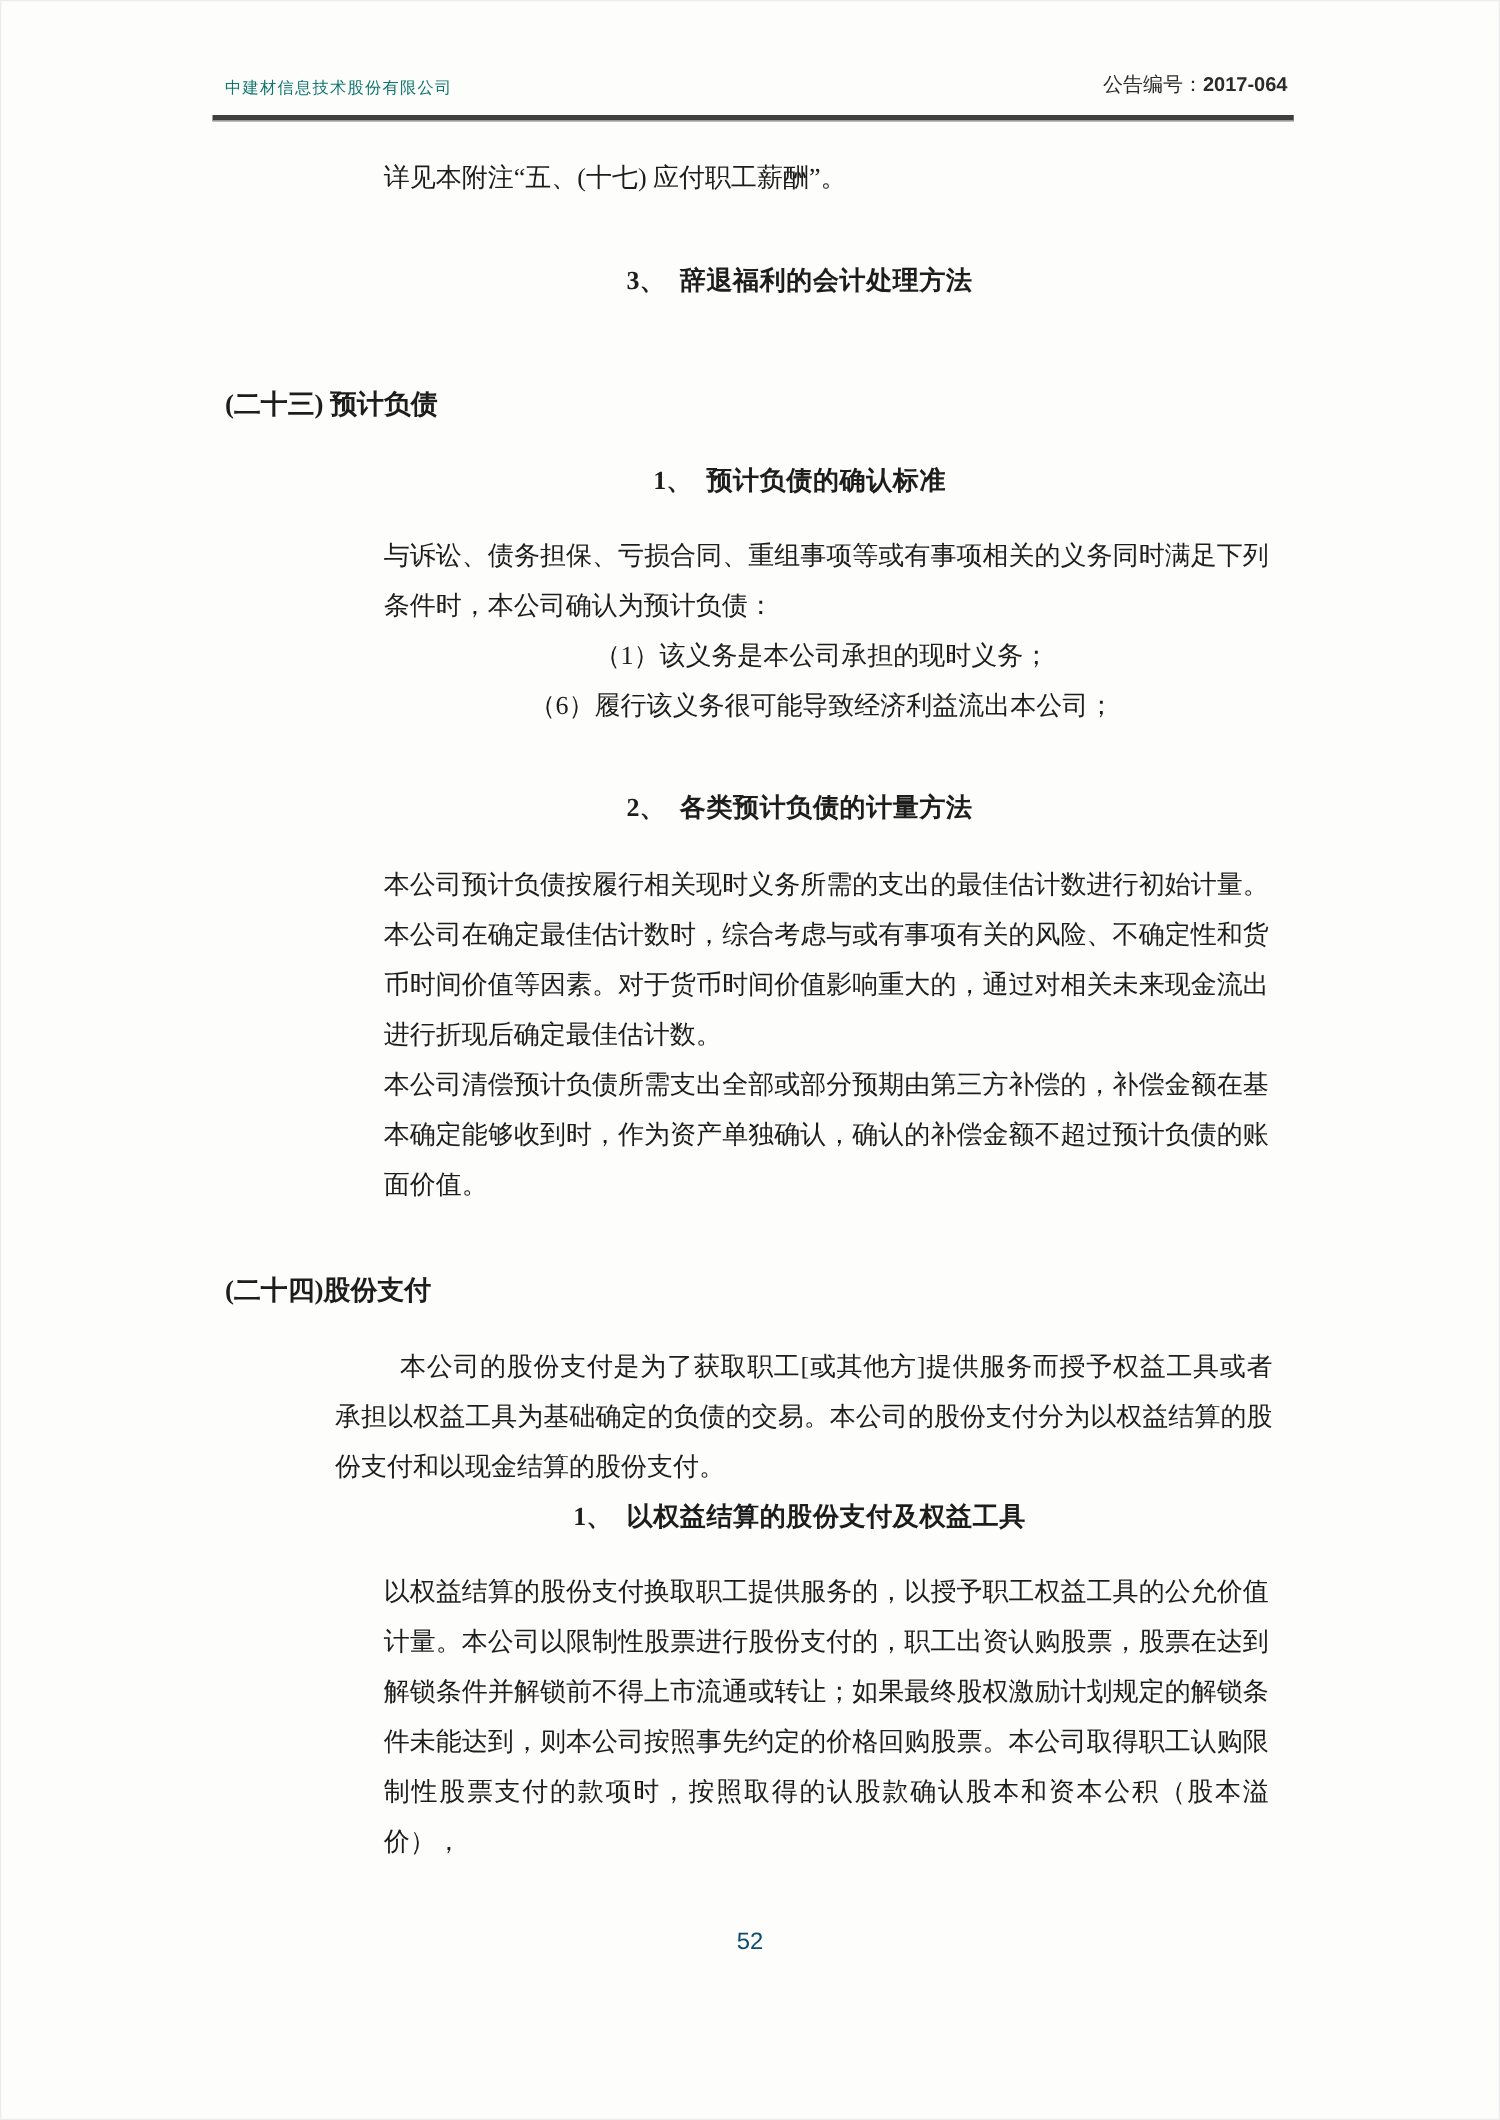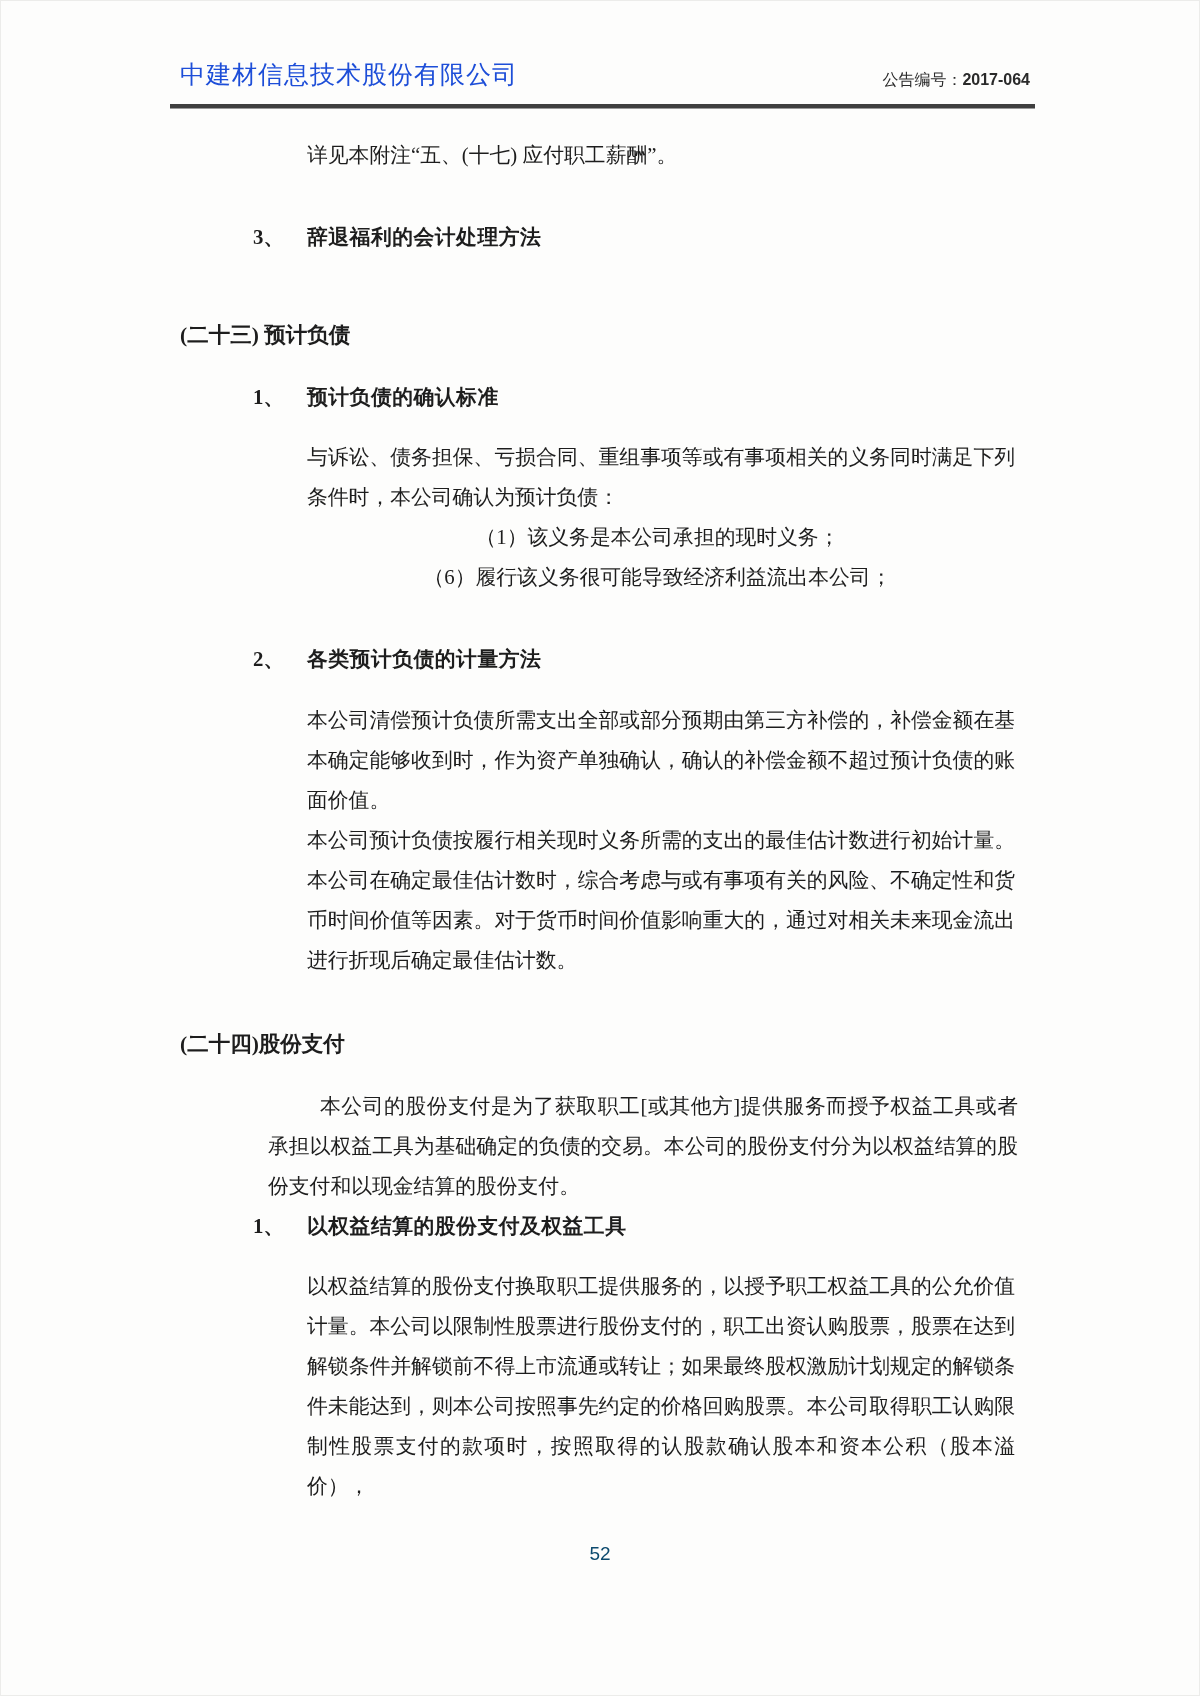"中建材信息技术股份有限公司" .company { color: #1d4ed8 -> #0f766e; font-size: 25px -> 13px }
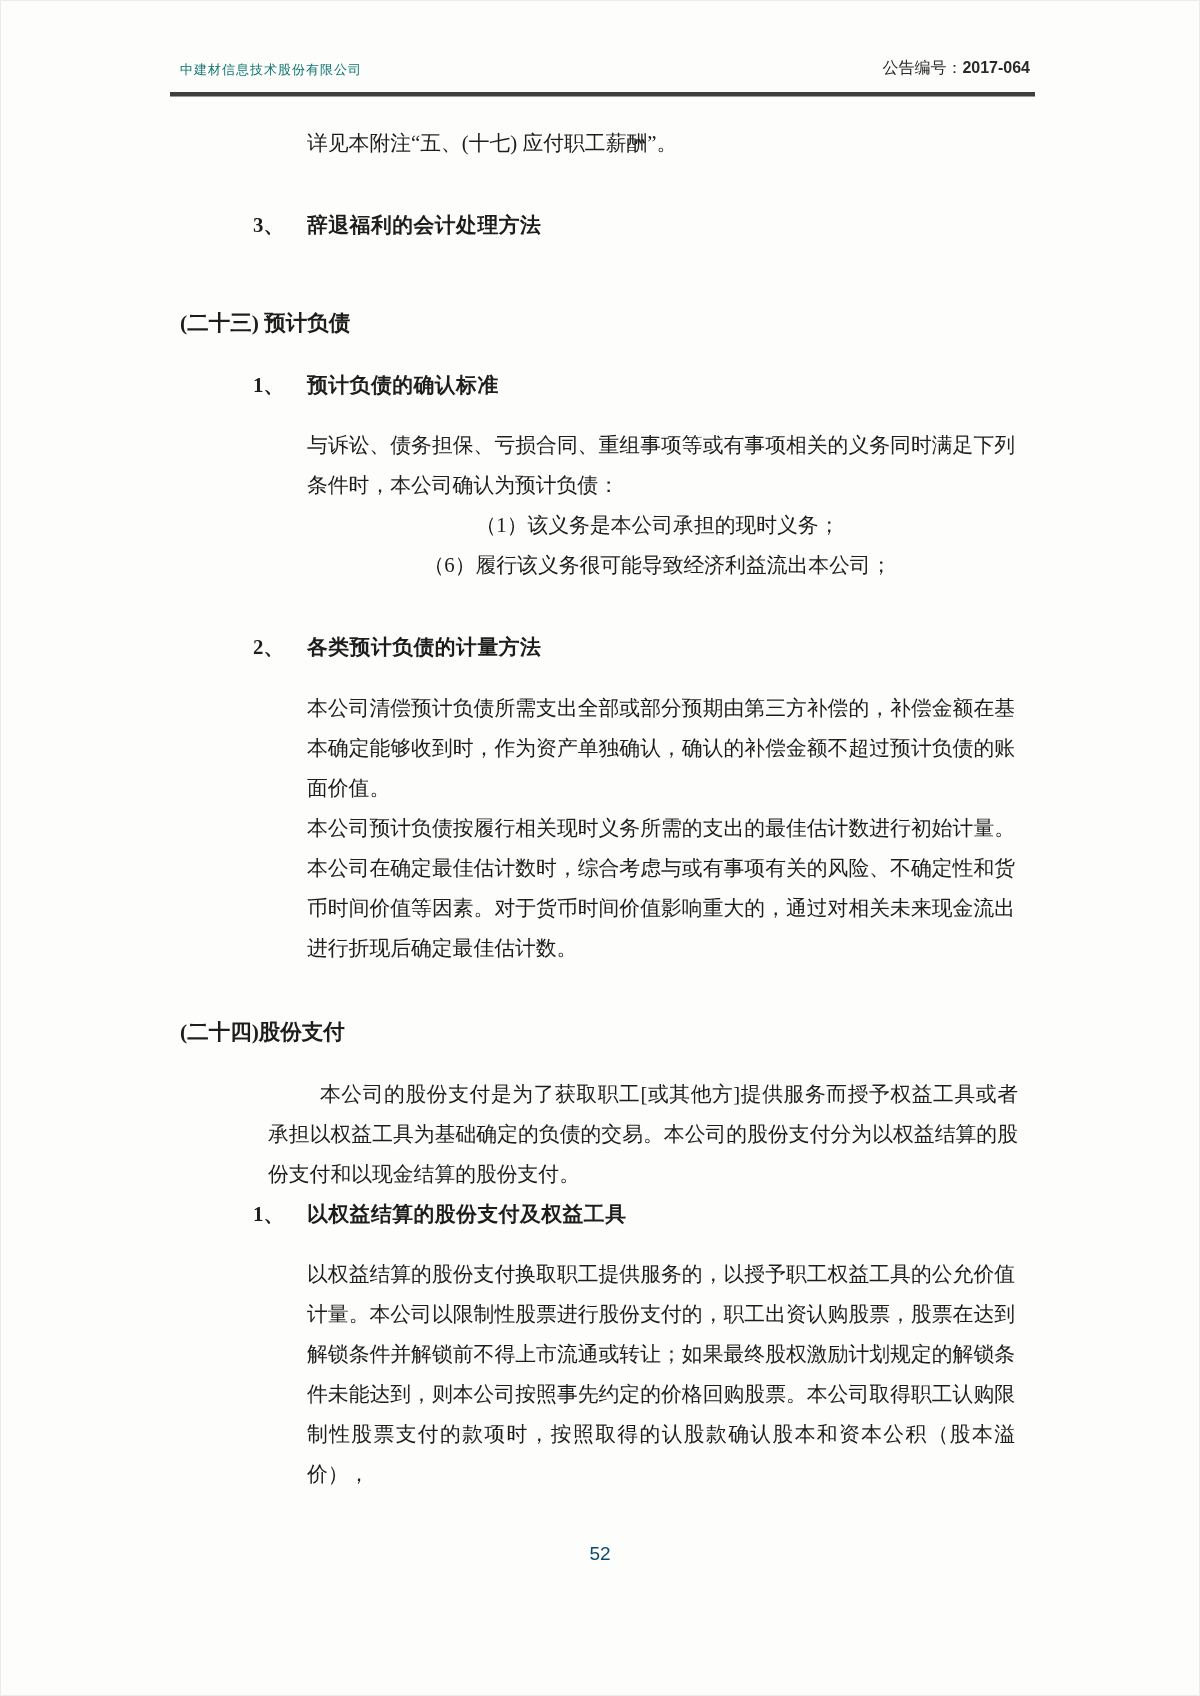"3、 辞退福利的会计处理方法" .num-heading { text-align: left -> center }
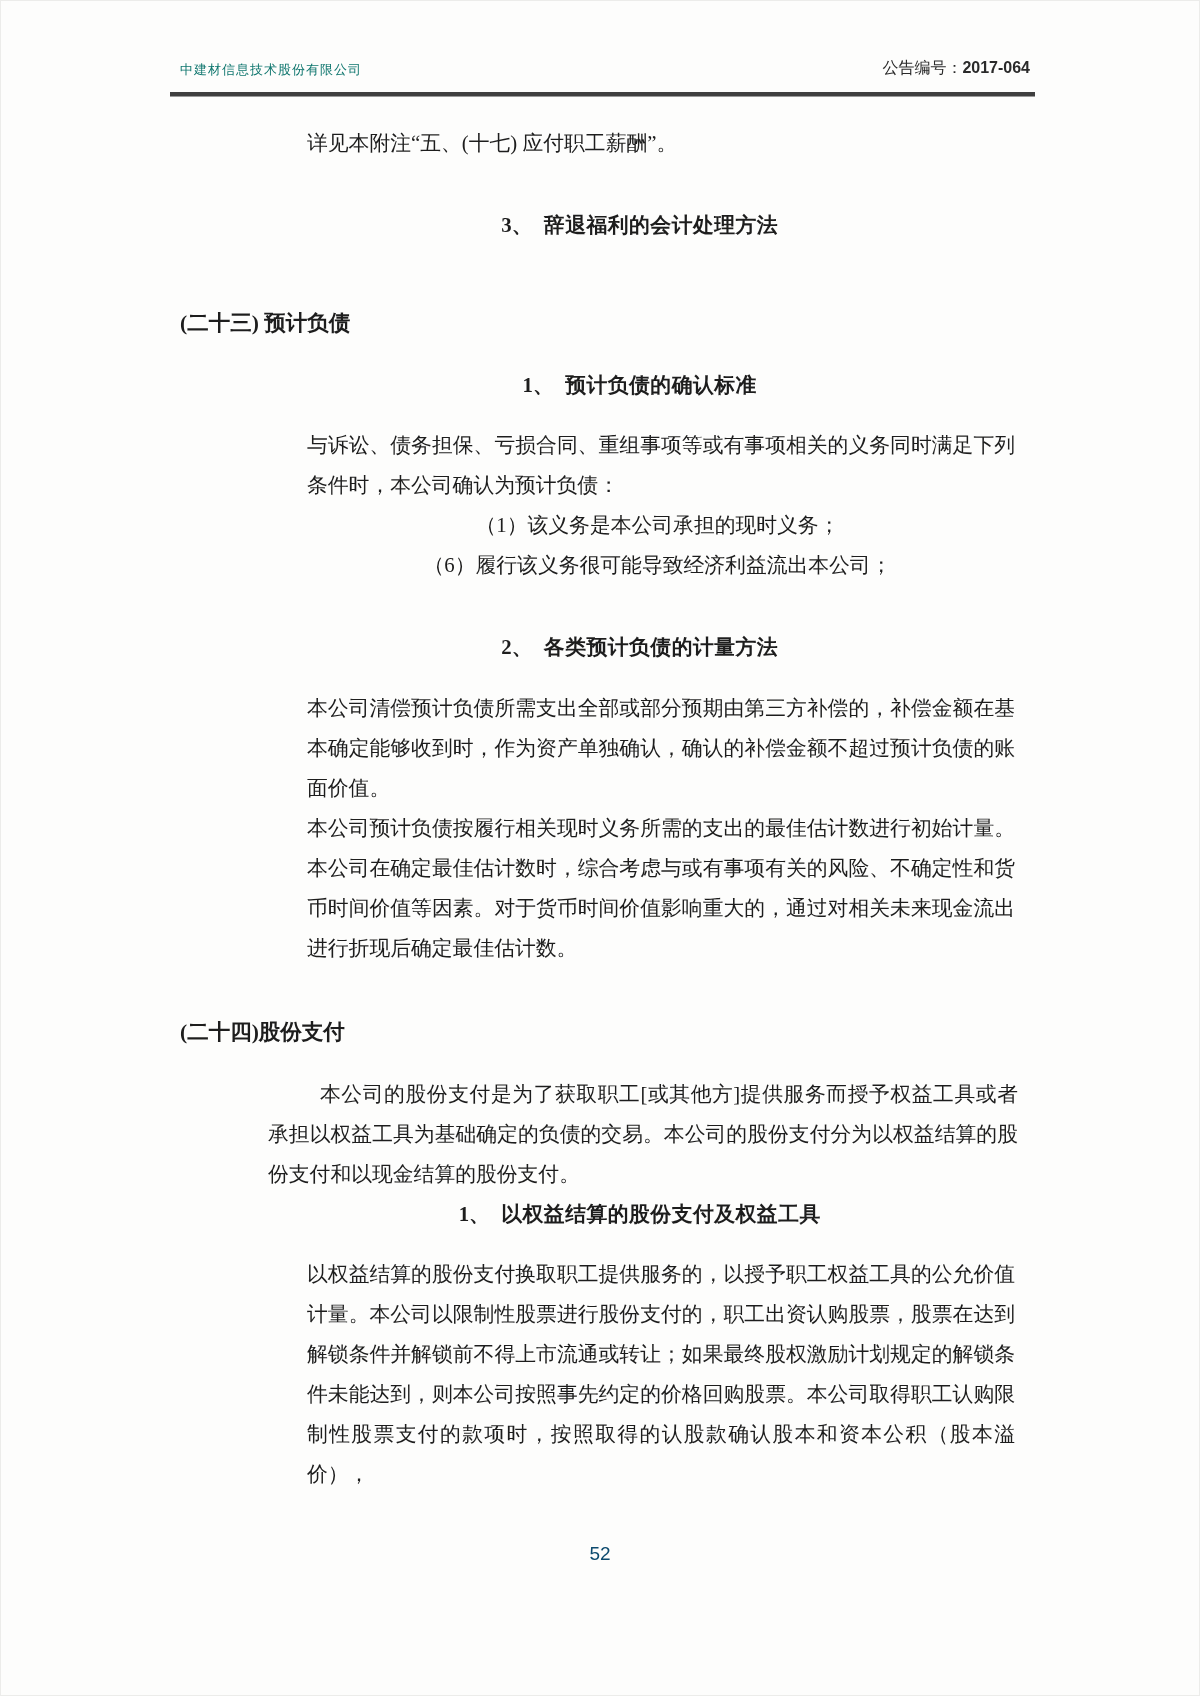"本公司清偿预计负债所需支出全部或部分预期由第三方补偿的，补偿金额在基本确定能够收" p.para { order: before "本公司预计负债按履行相关现时义务所需的支出的最佳估计数进行初始计量。本公司在确定" -> after "本公司预计负债按履行相关现时义务所需的支出的最佳估计数进行初始计量。本公司在确定" }
